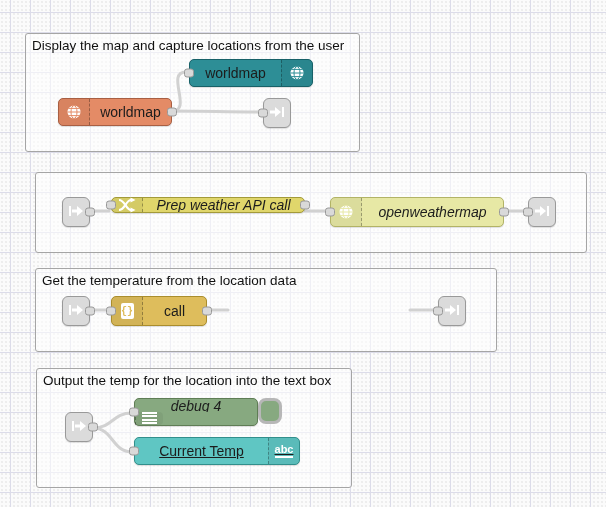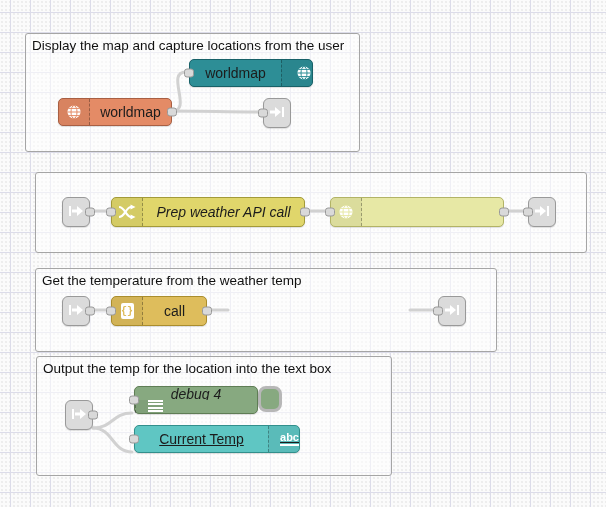"Prep weather API call" div.node { height: 30px -> 16px }
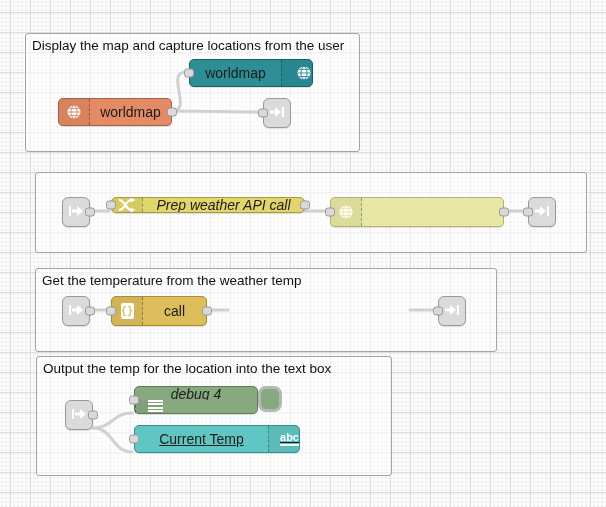"openweathermap" span.label { html: none -> <span>openweathermap</span> }
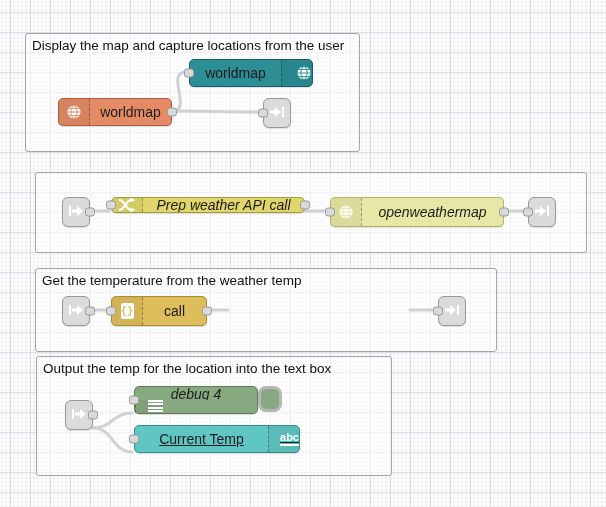"Get the temperature from the" div.group-title { text: weather temp -> location data }
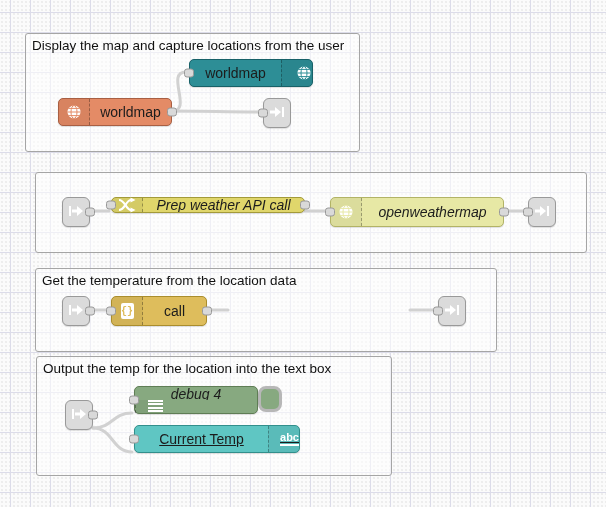"Output the temp for the" div.group { top: 356px -> 368px; width: 356px -> 316px }
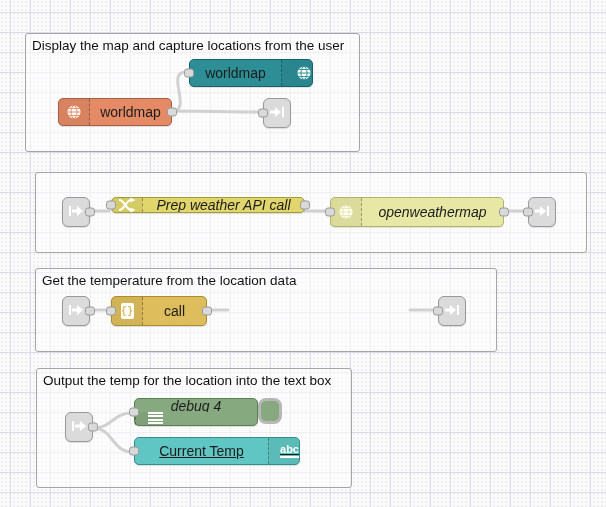"abc" .icon-right { justify-content: flex-end -> none }
